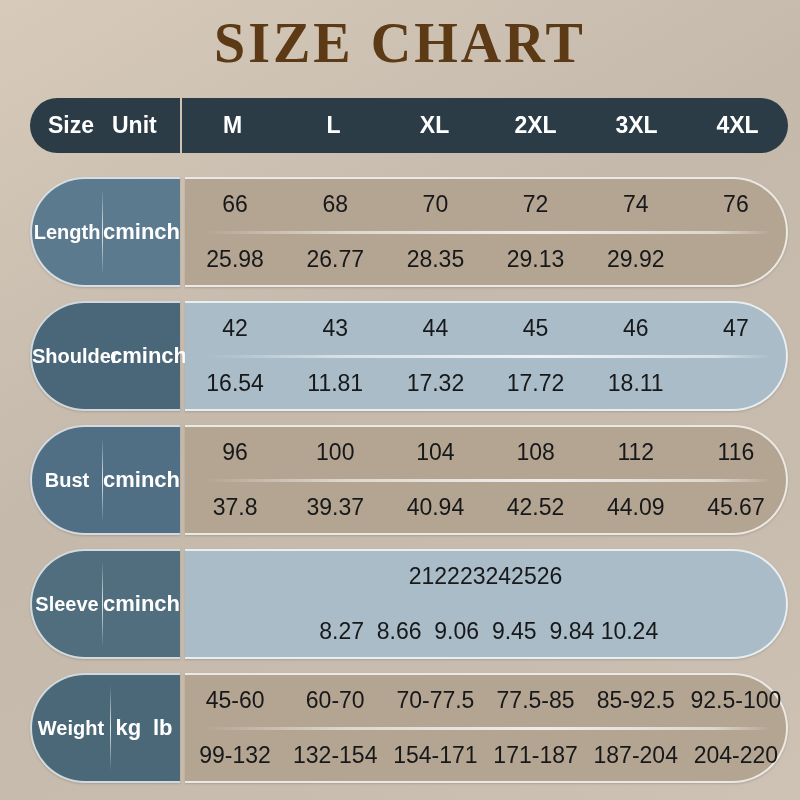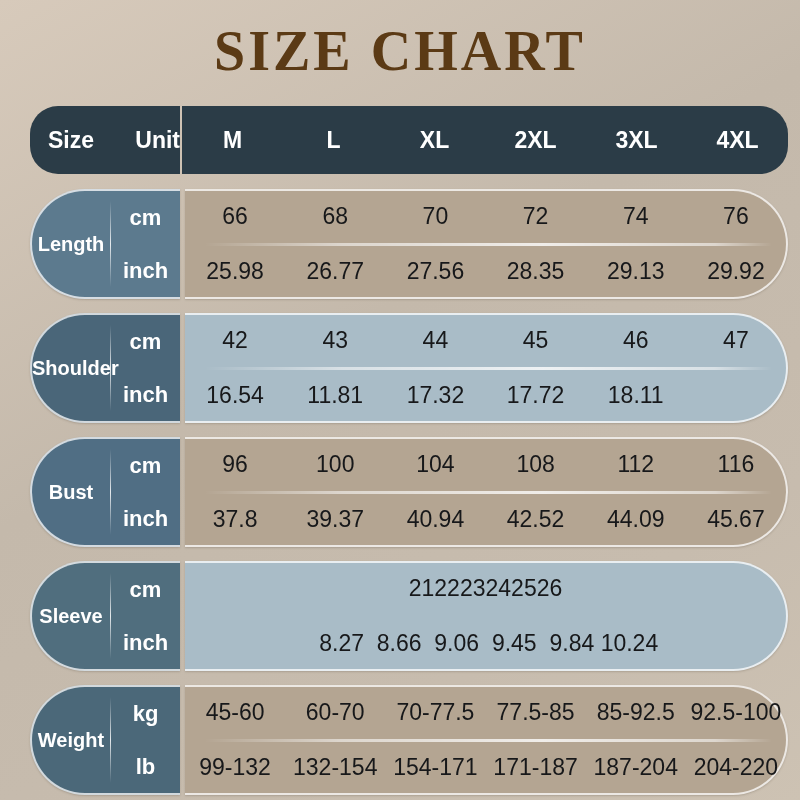"SIZE CHART" .title { padding-top: 18px -> 10px }
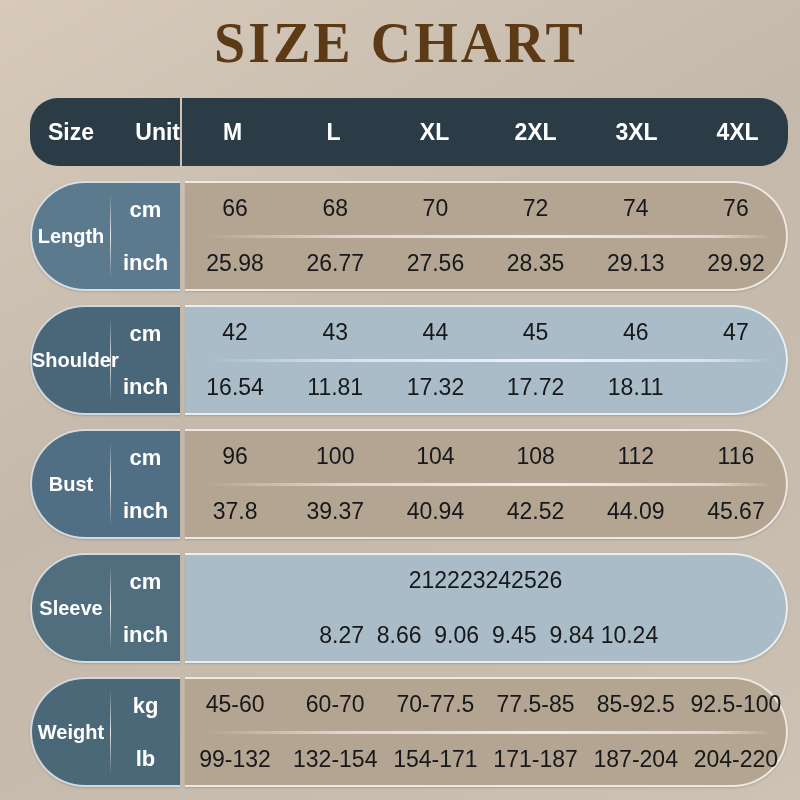"Size" .header-row { height: 68px -> 55px; margin-bottom: 15px -> 24px }
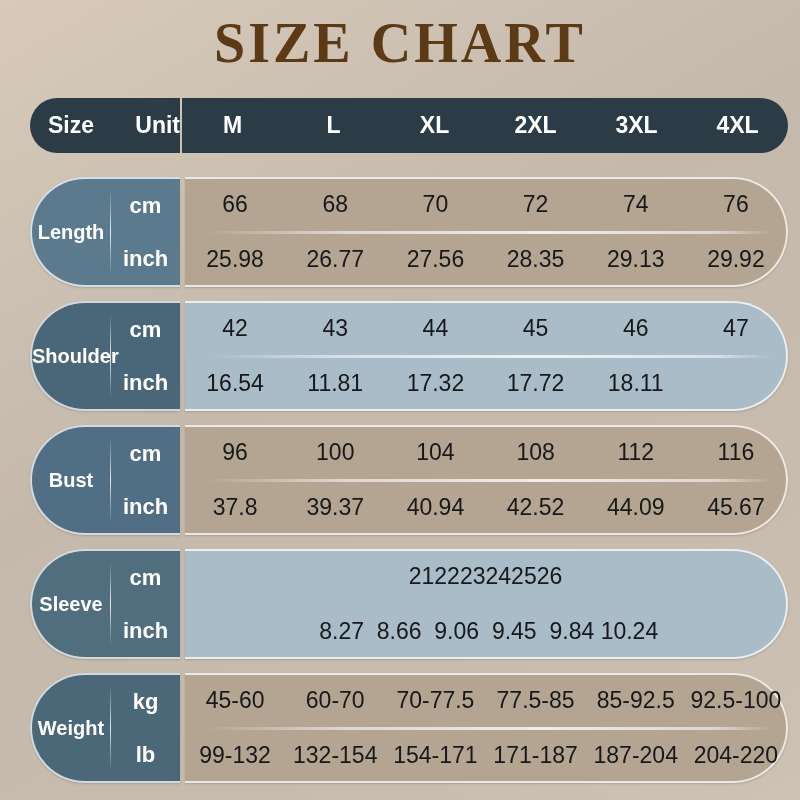"Unit" .header-unit { text-align: right -> left }
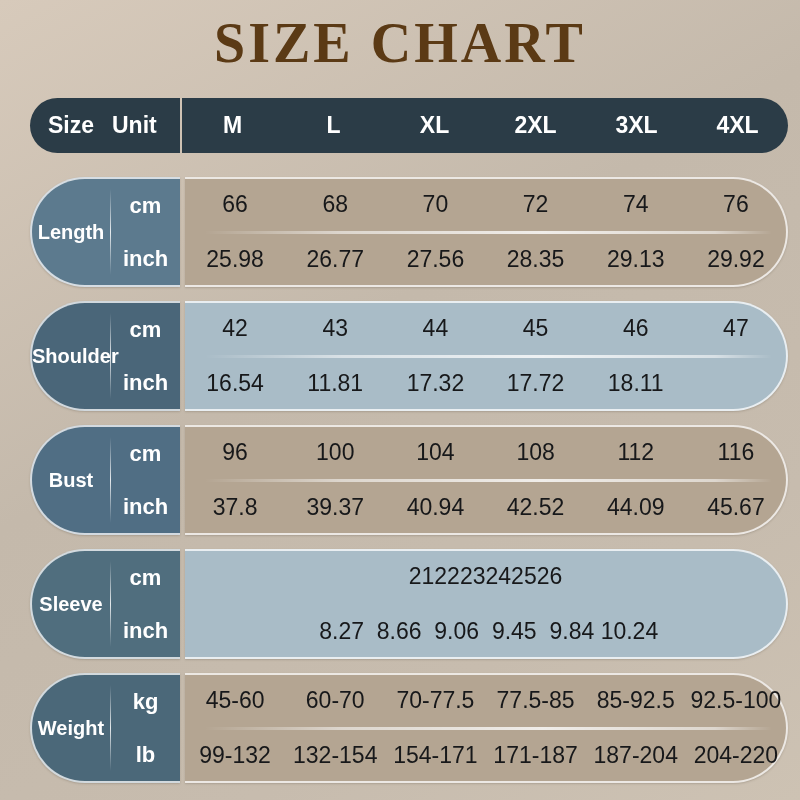"cm" .unit-col { flex-direction: column -> none }
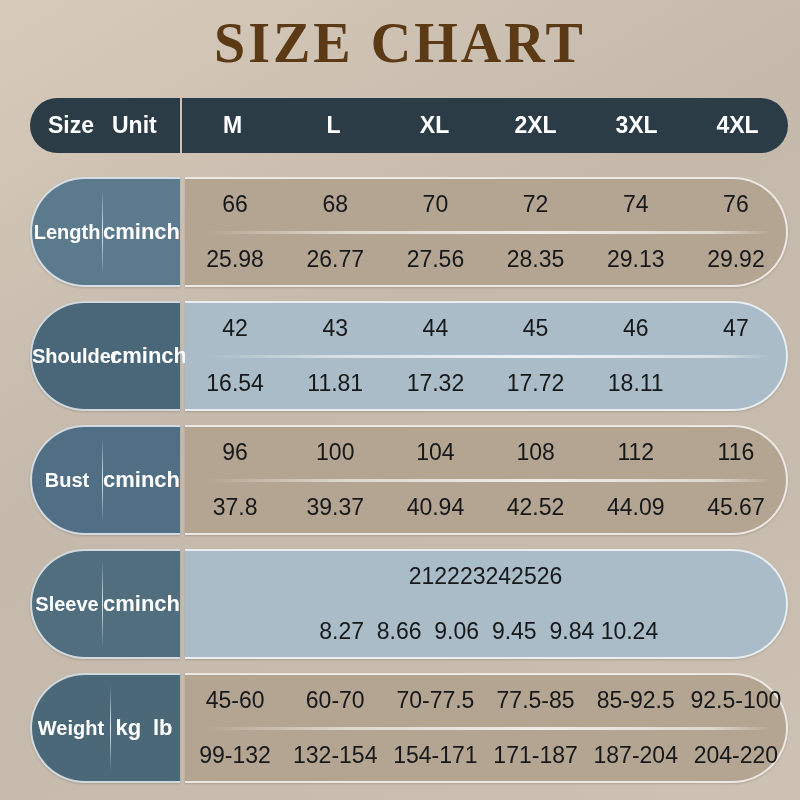"27.56" div { html: <div>27.56</div> -> none }
